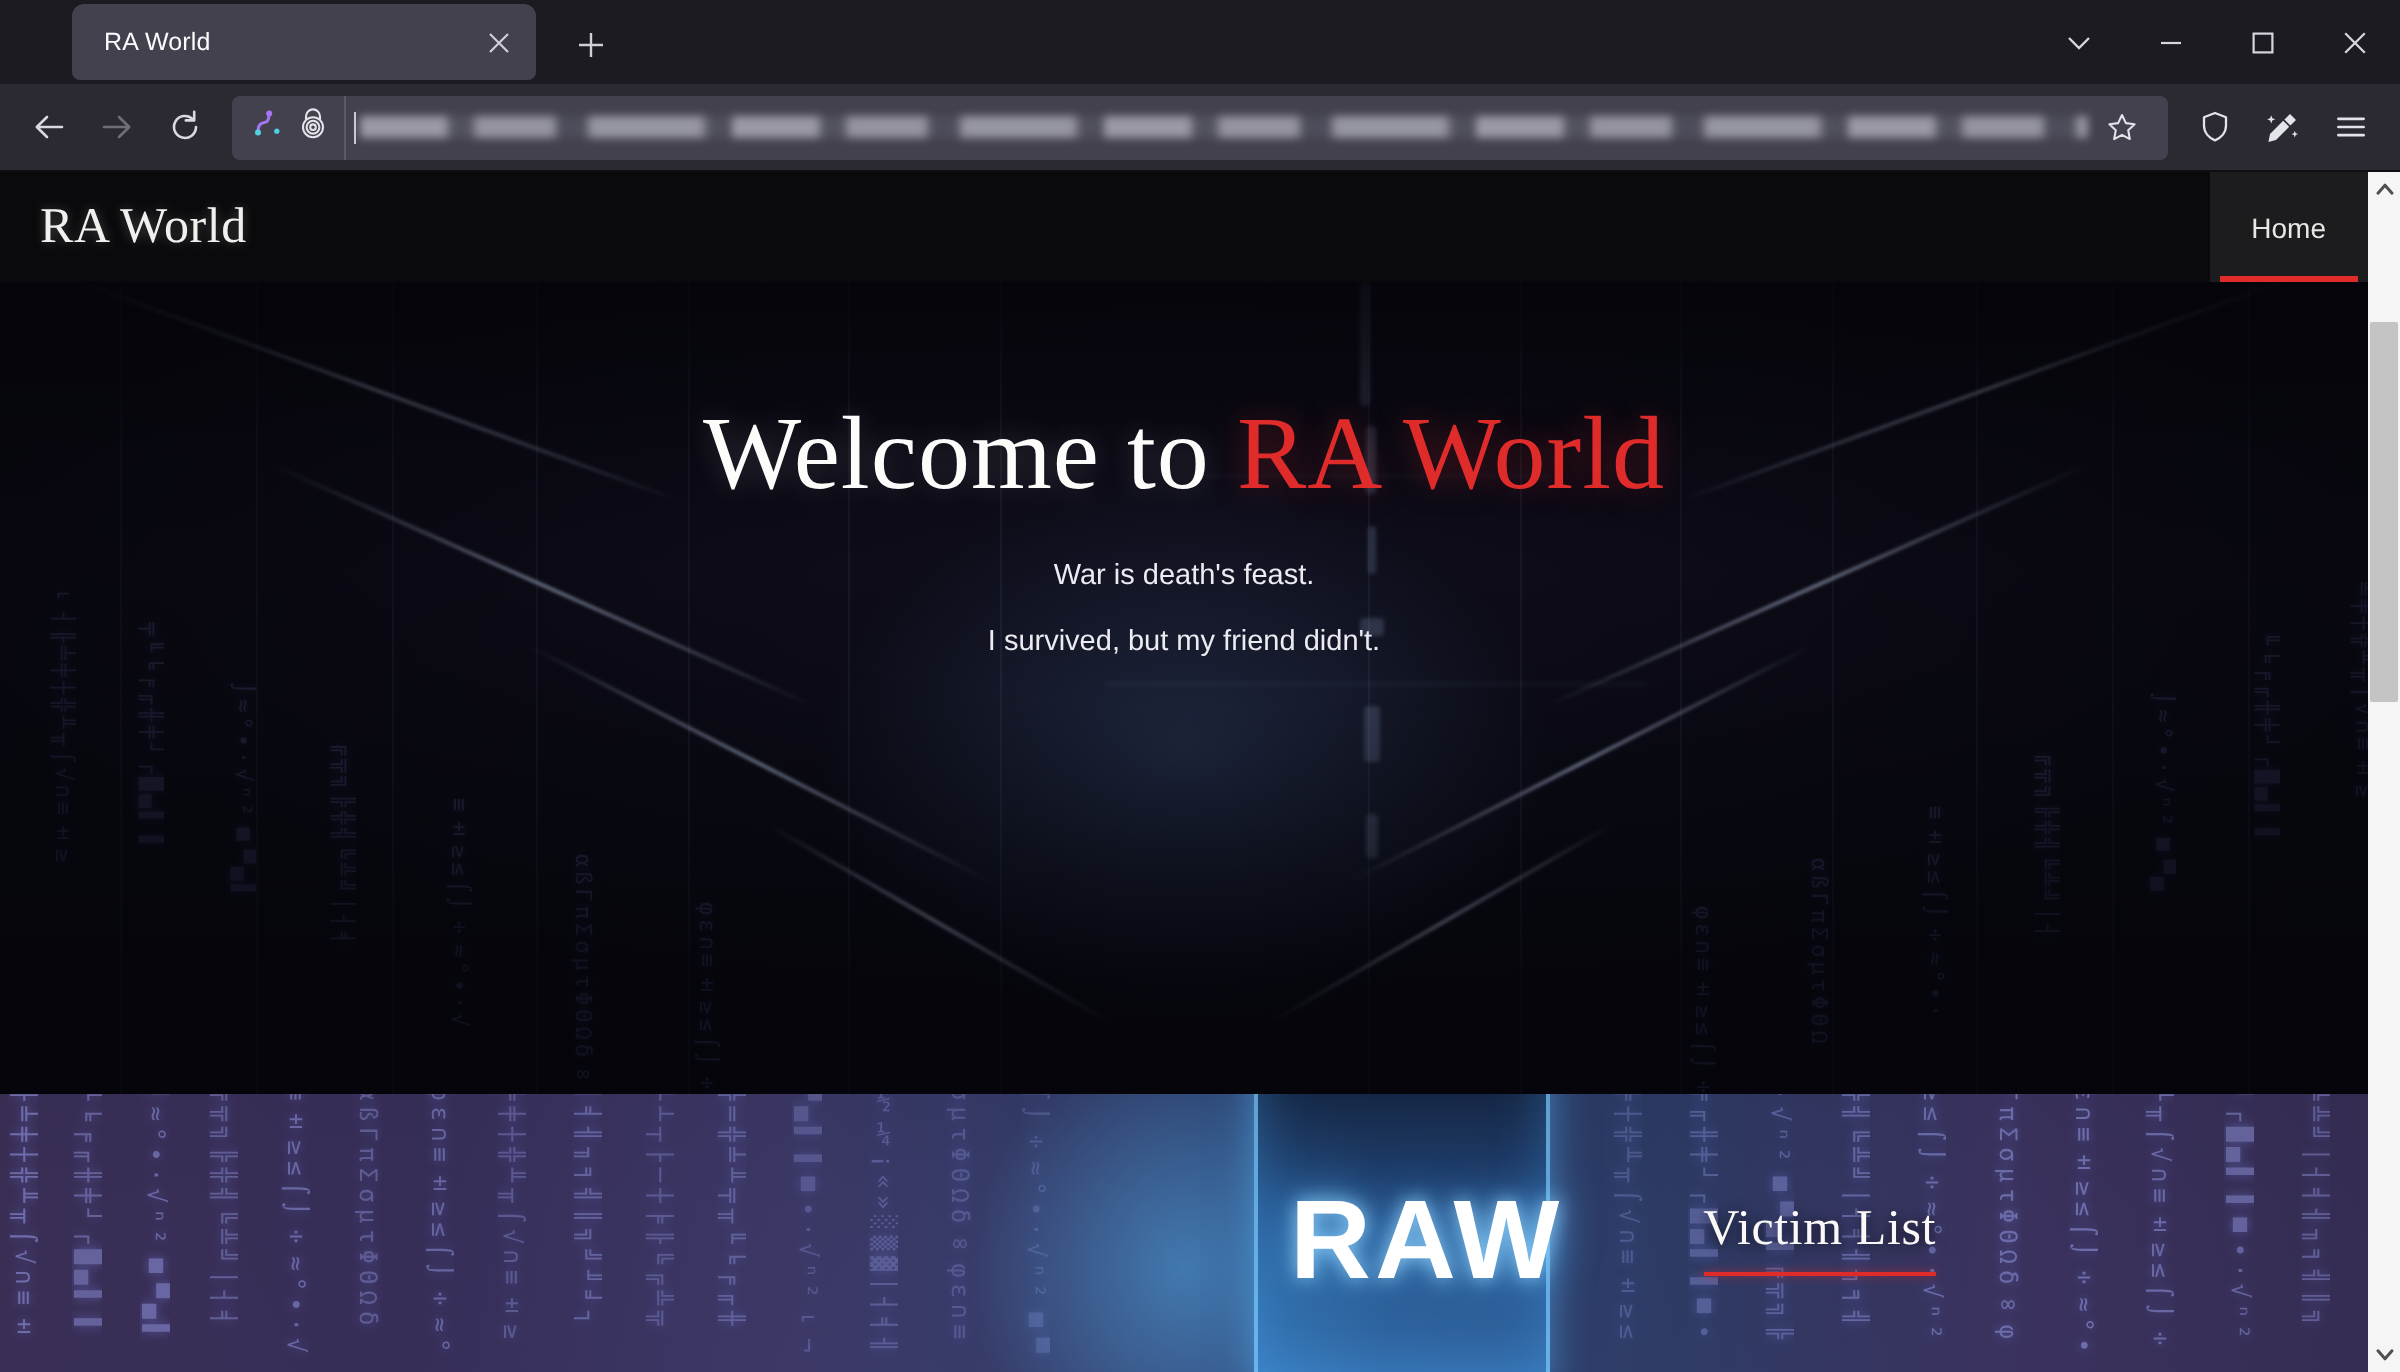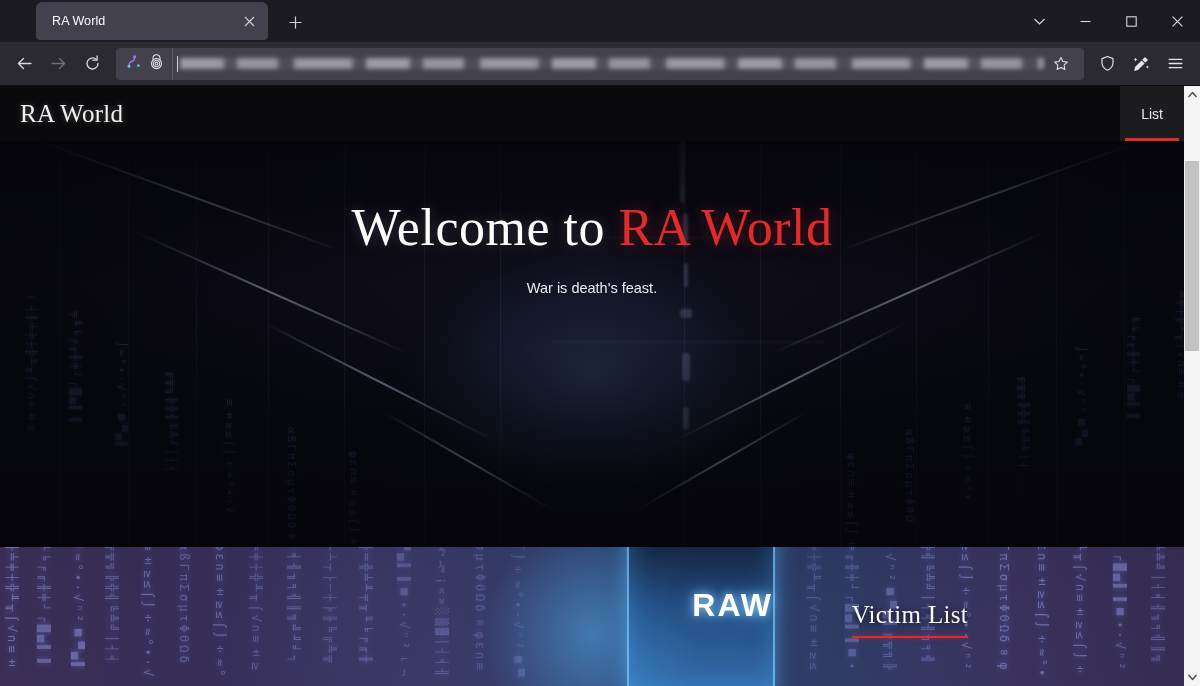"List" span { text: List -> Home }
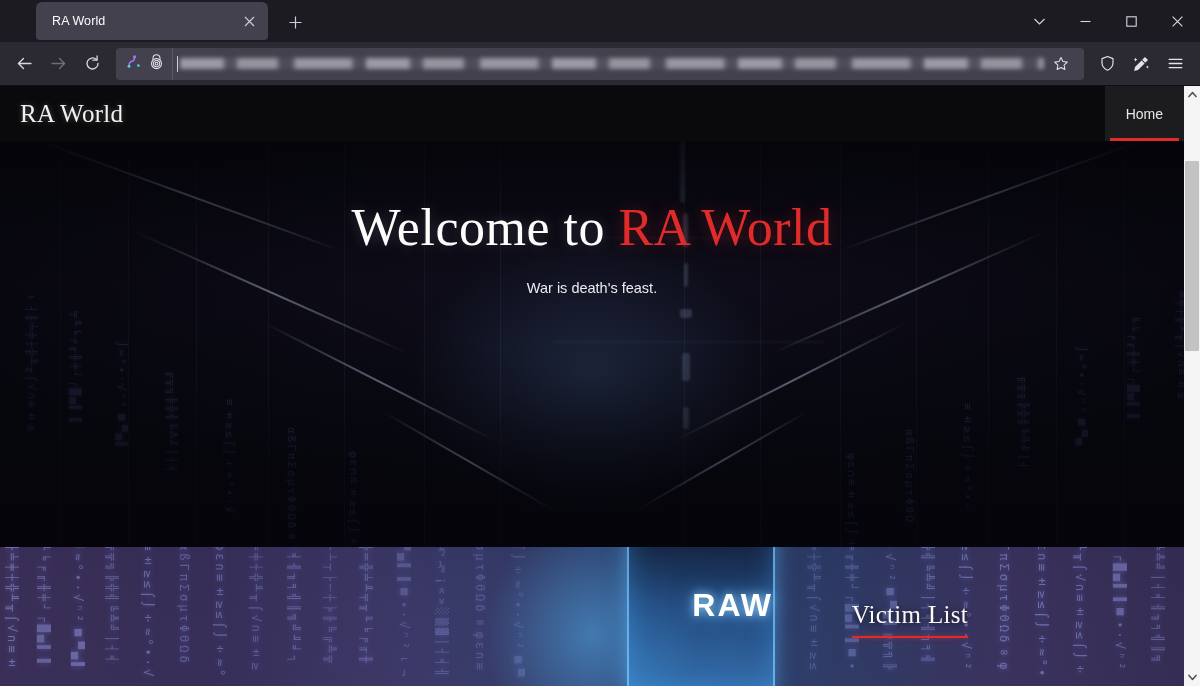"I survived, but my friend" p.hero-sub { html: none -> <p>I survived, but my friend didn't.</p> }
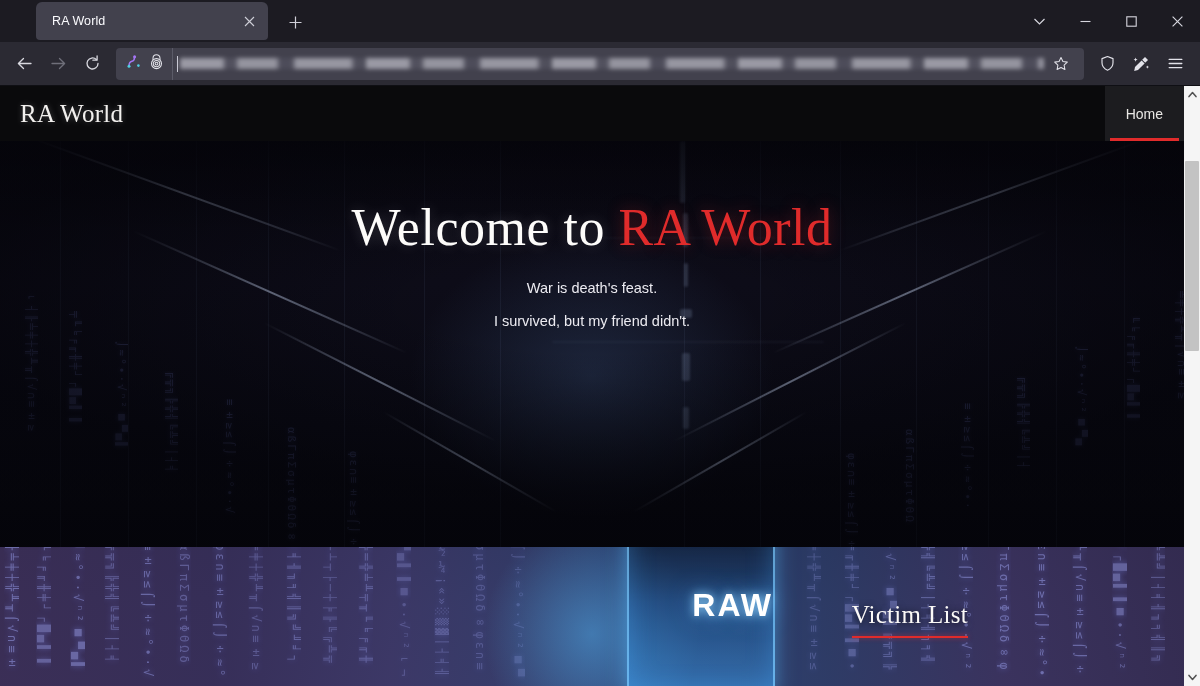"RAW" .raw-text { font-size: 32px -> 56px; text-align: right -> left }
